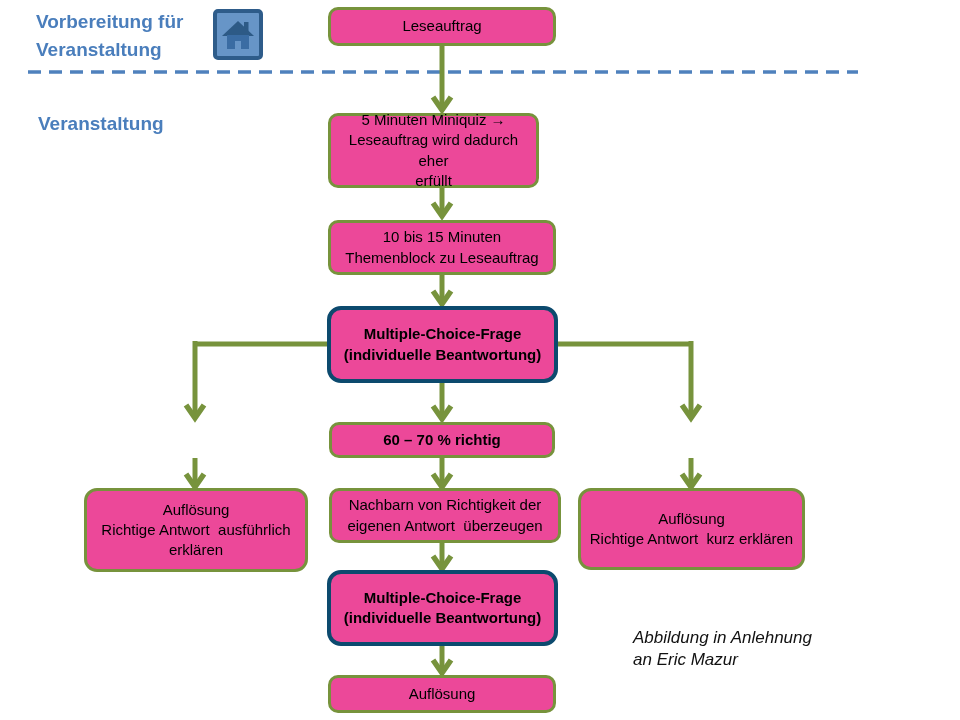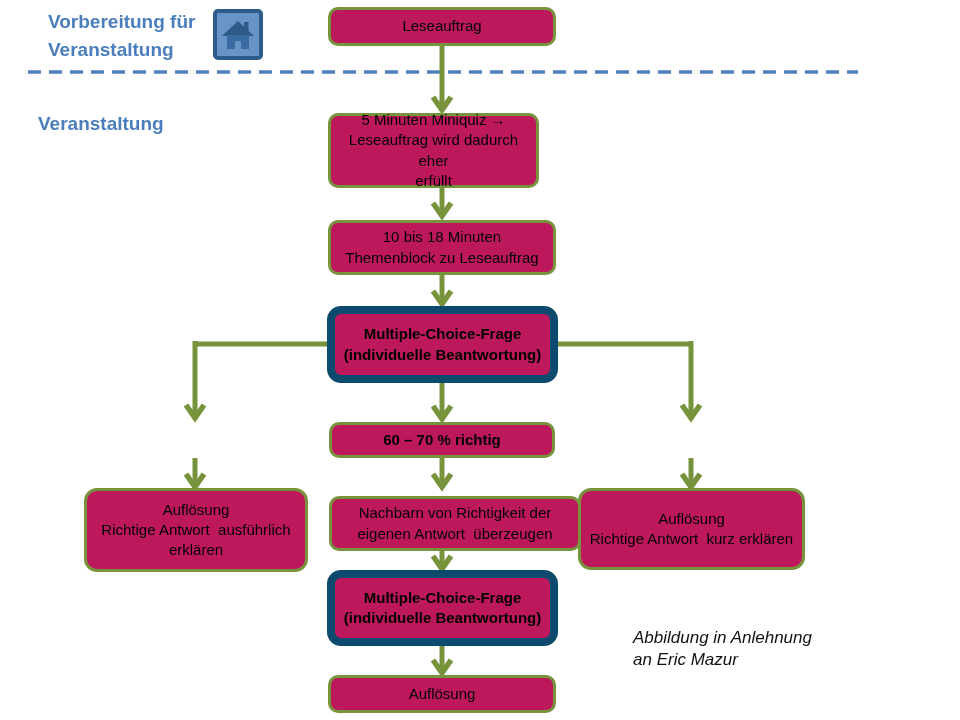"Vorbereitung für" div.heading { margin-left: 12px -> none }
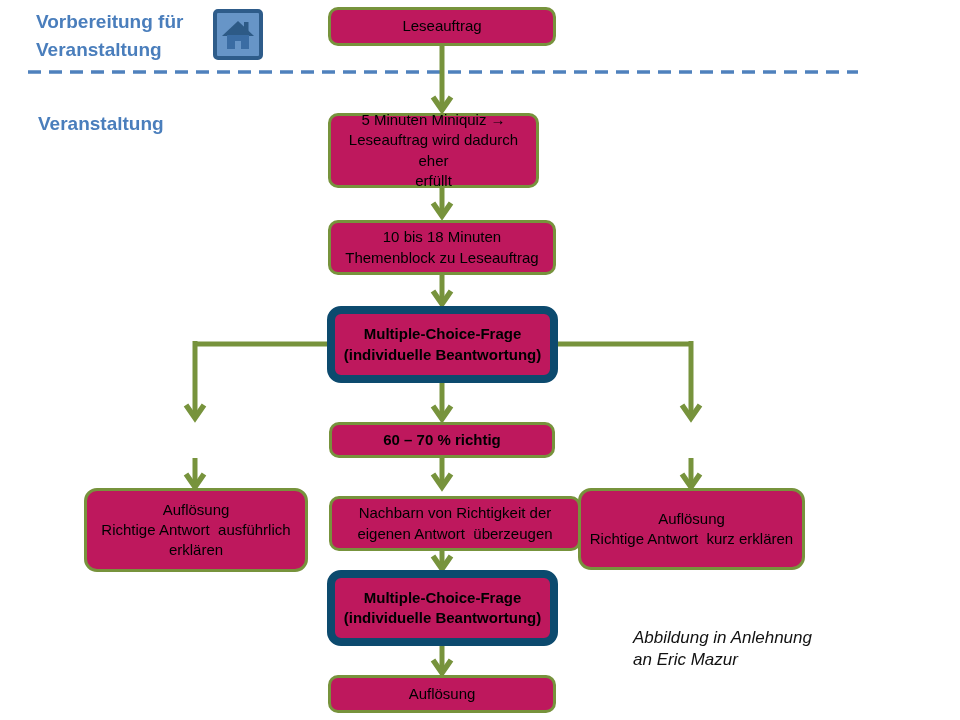"Leseauftrag" .node { background: #be185d -> #ec4899 }
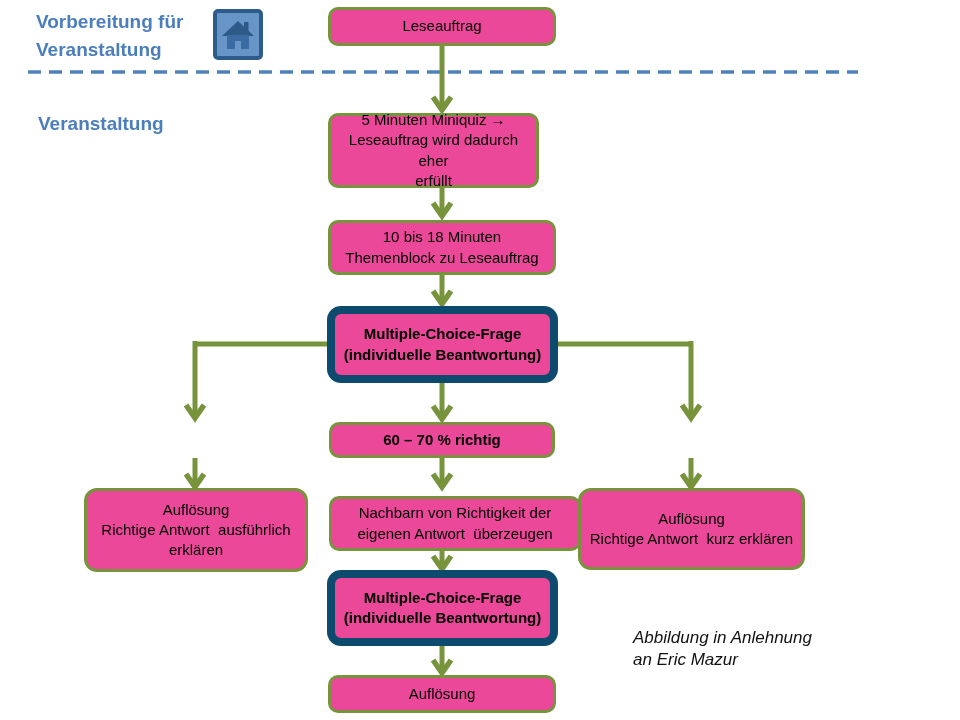"10 bis 18 Minuten" div.node { text: 18 -> 15 }
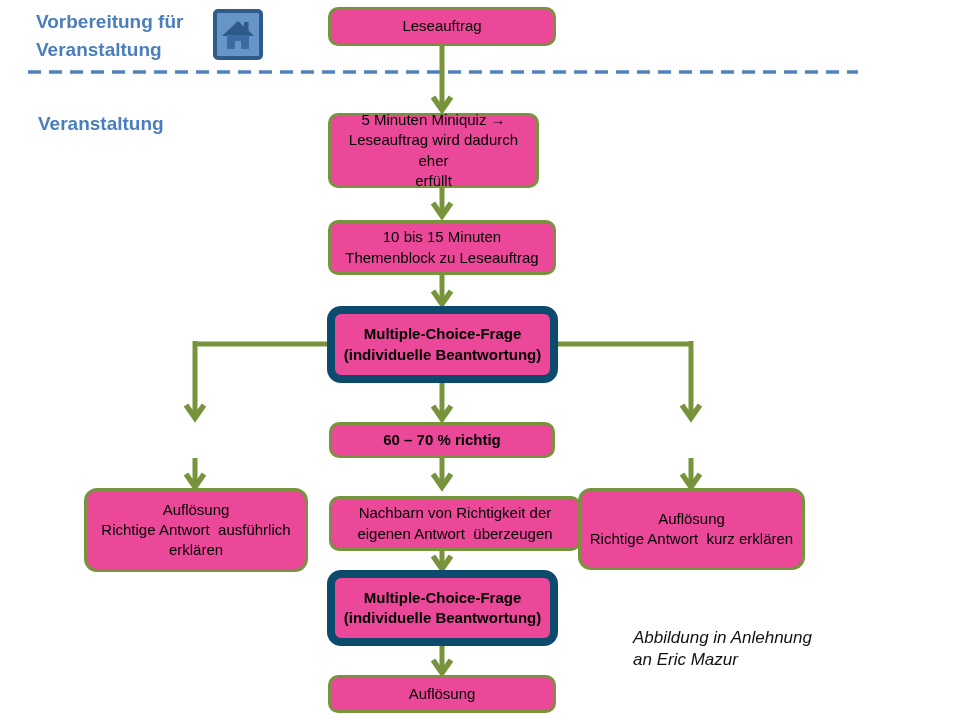"Multiple-Choice-Frage" .node.red { border: 8px solid #0c4a6e -> 4px solid #0c4a6e }
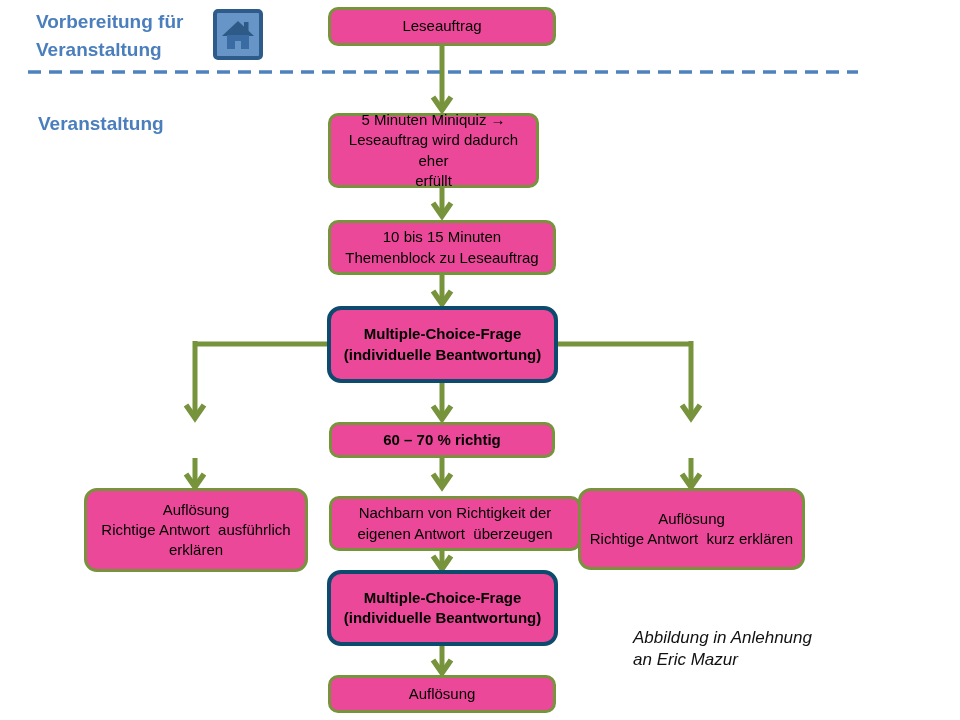"Nachbarn von Richtigkeit der" div.node { margin-top: 8px -> none; width: 252px -> 232px }
